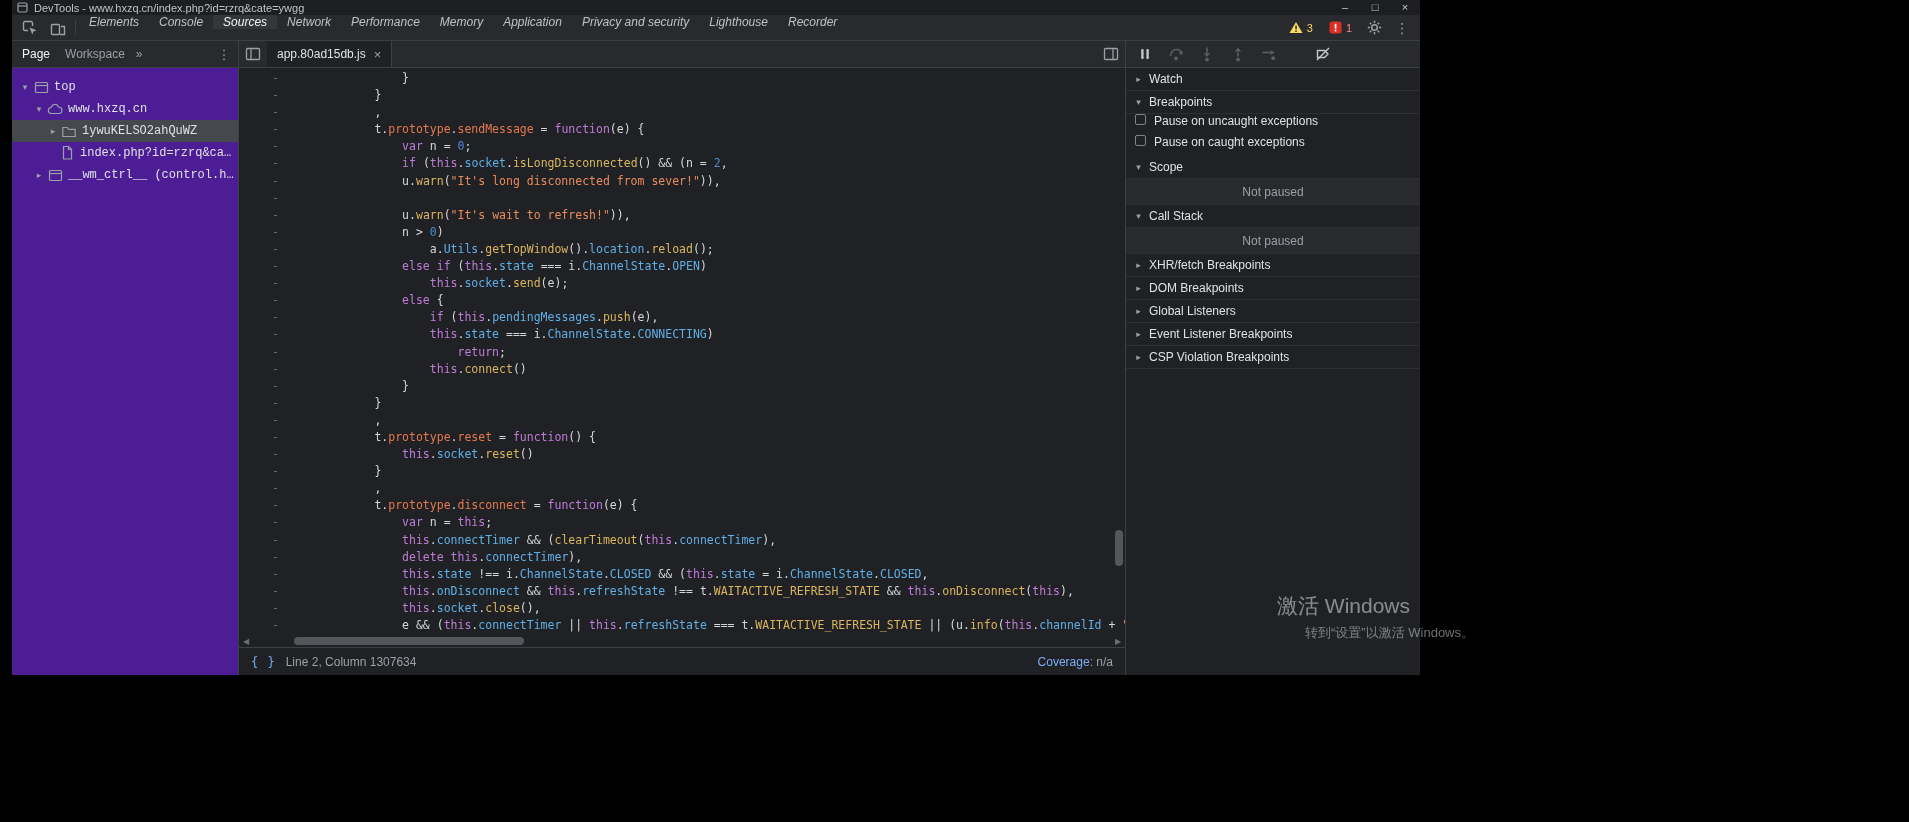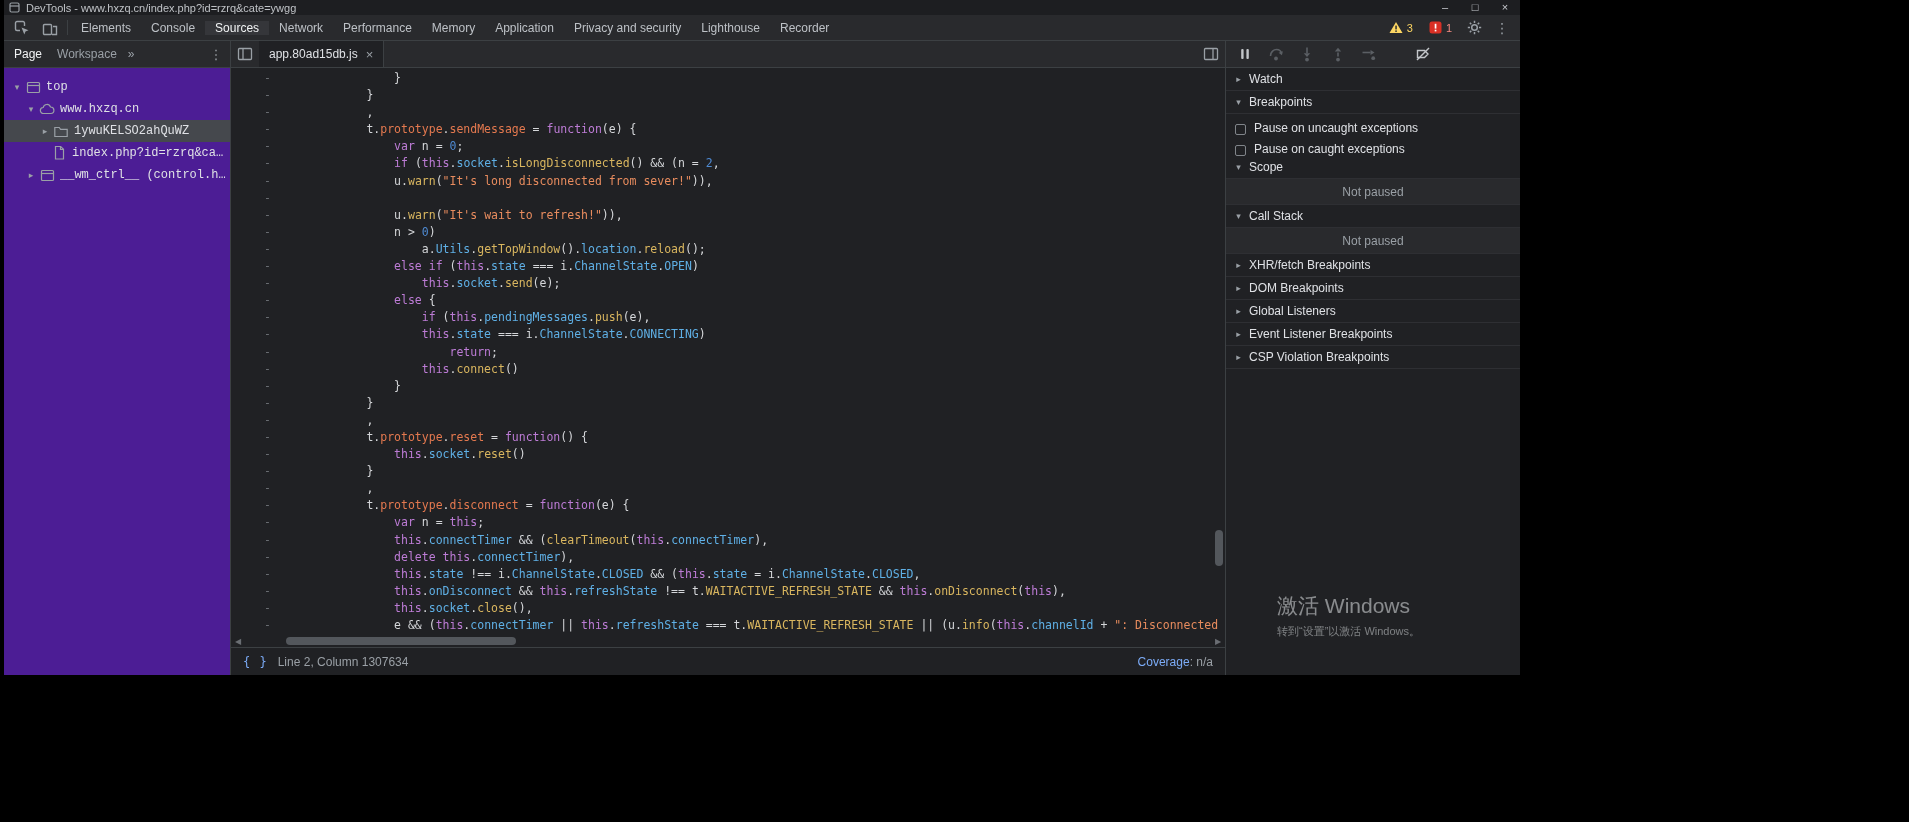"DevTools -" .devtools { left: 4px -> 12px; width: 1516px -> 1408px }
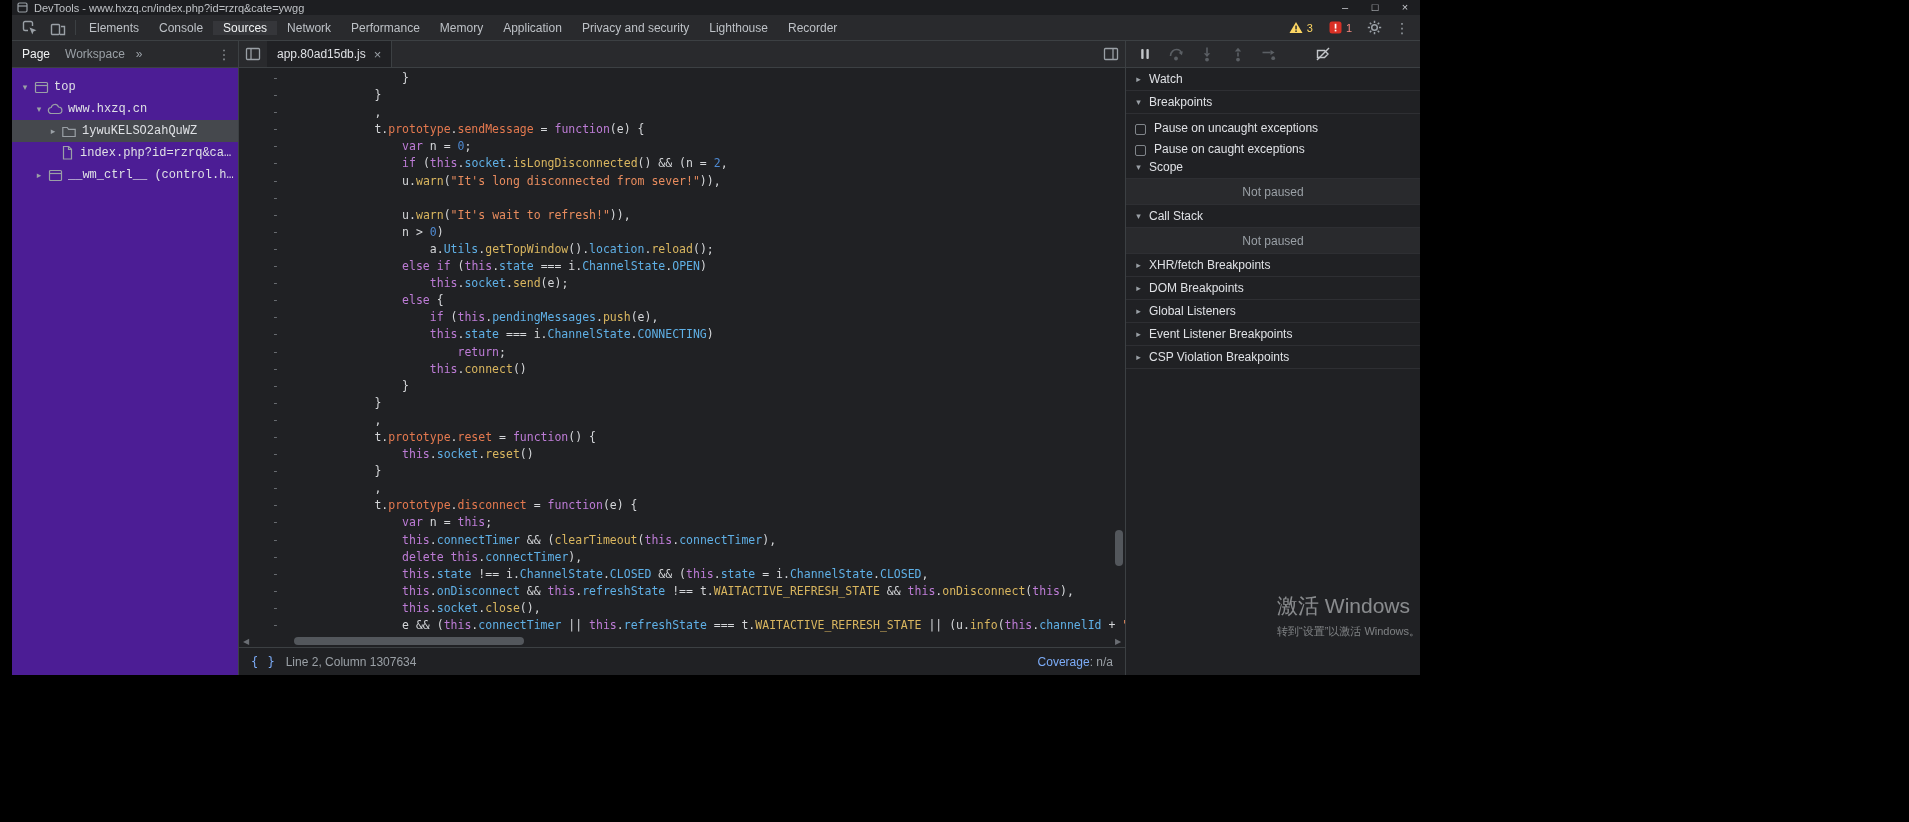"Elements" .panel-tabs { align-items: center -> flex-start; font-style: none -> italic }
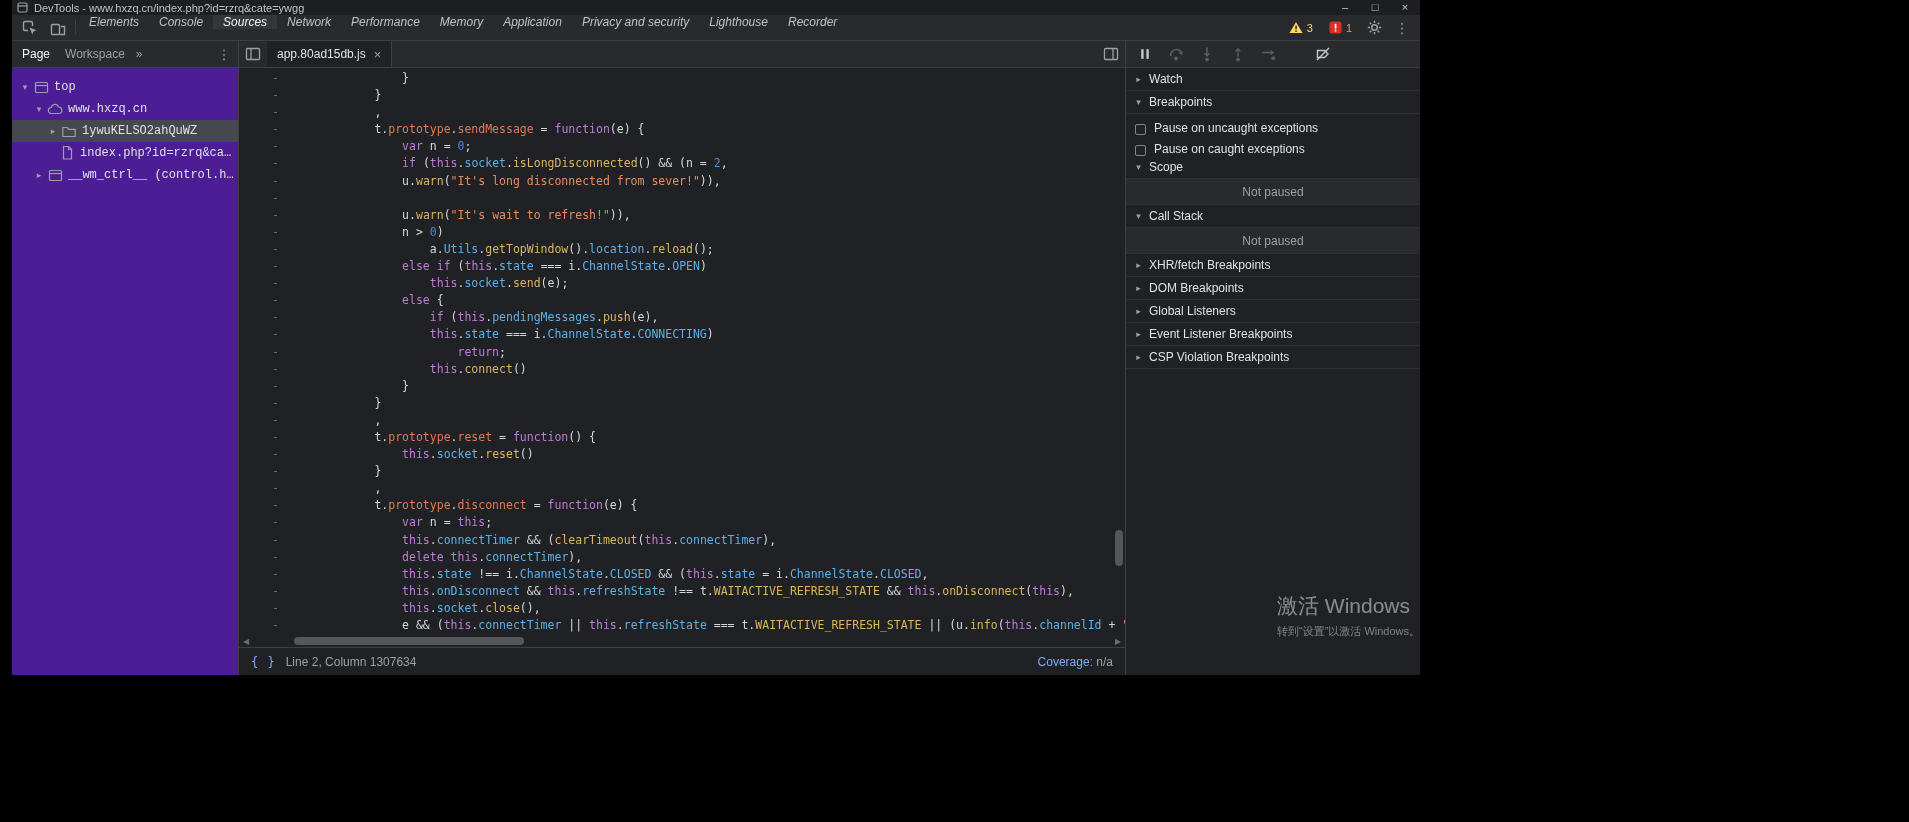"Pause on uncaught exceptions" .cb-row { align-items: flex-end -> flex-start }
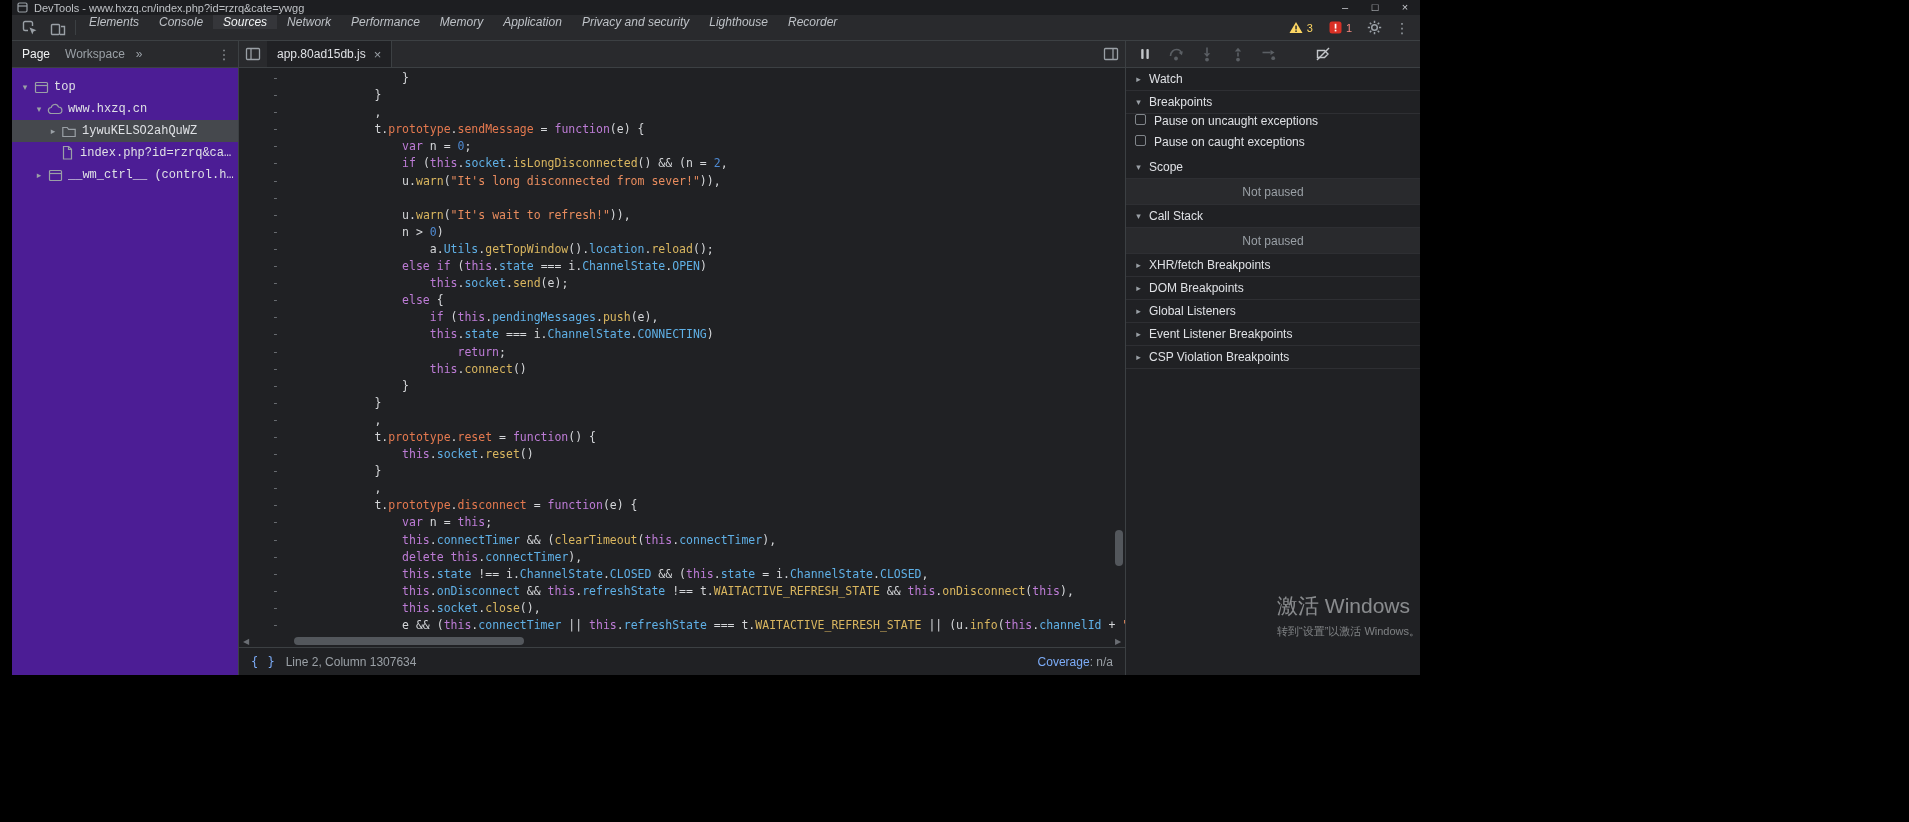"转到“设置”以激活 Windows。" .wm2 { font-size: 11px -> 13px; margin-left: none -> 28px }
